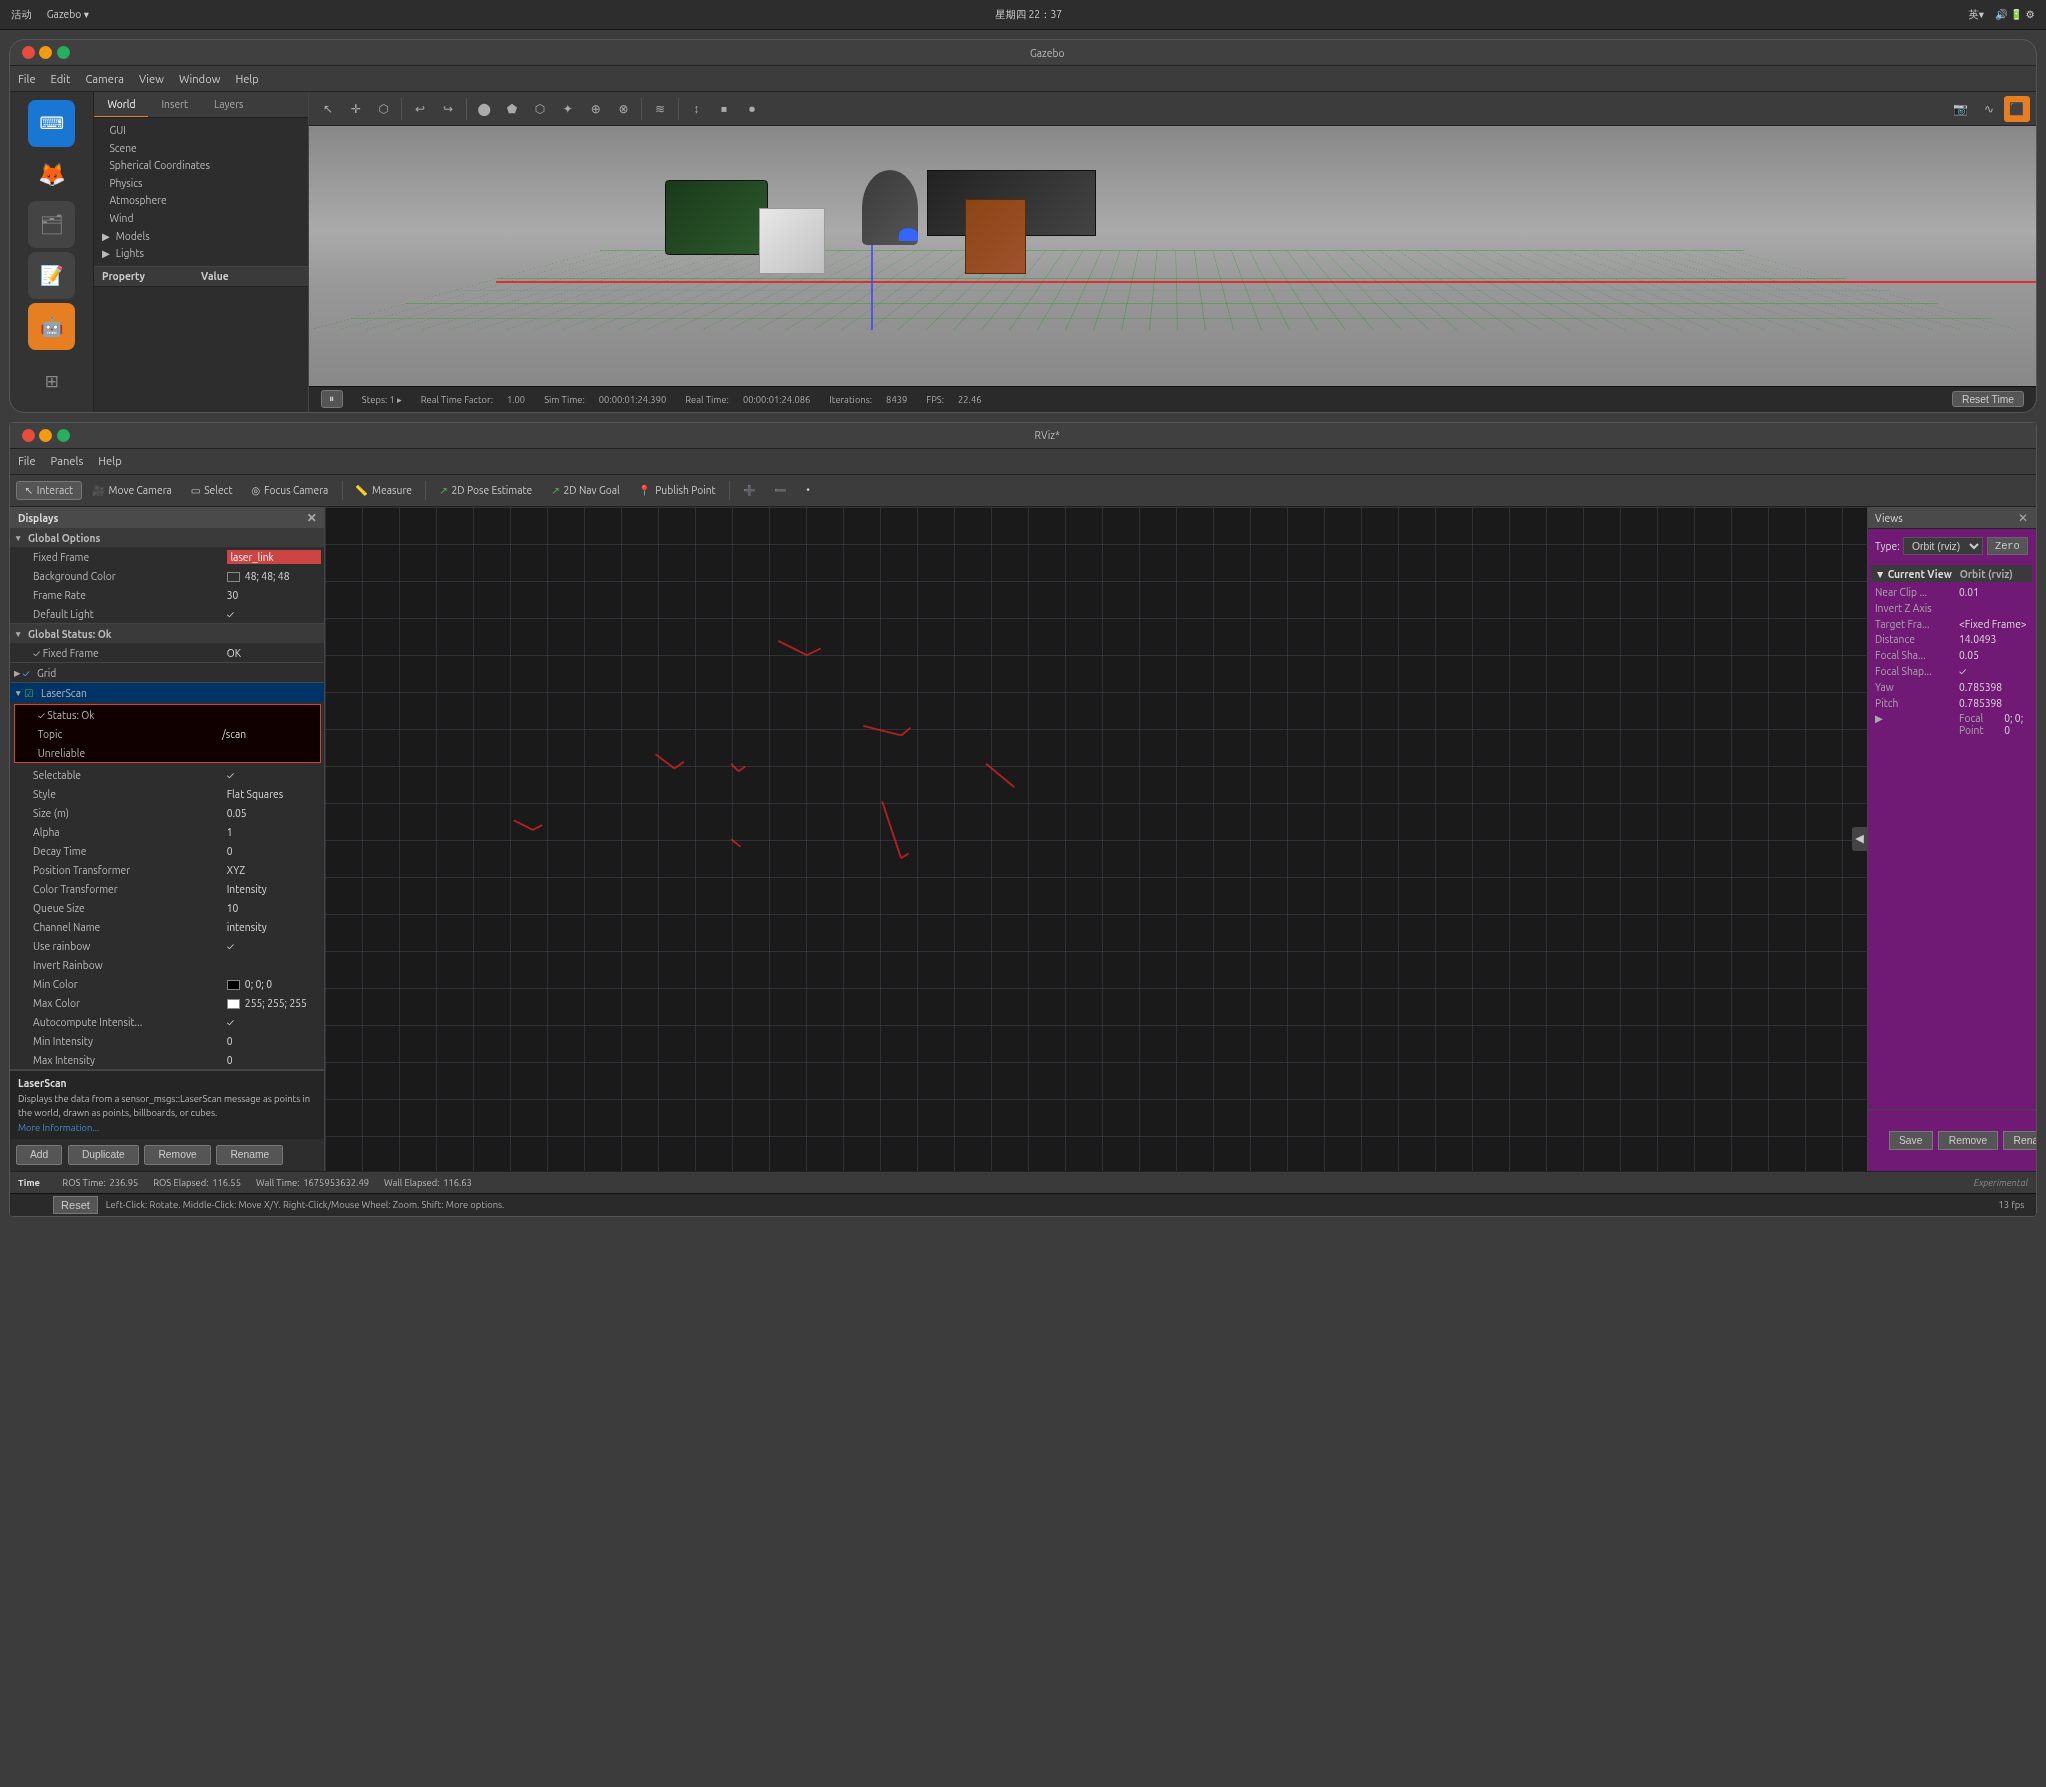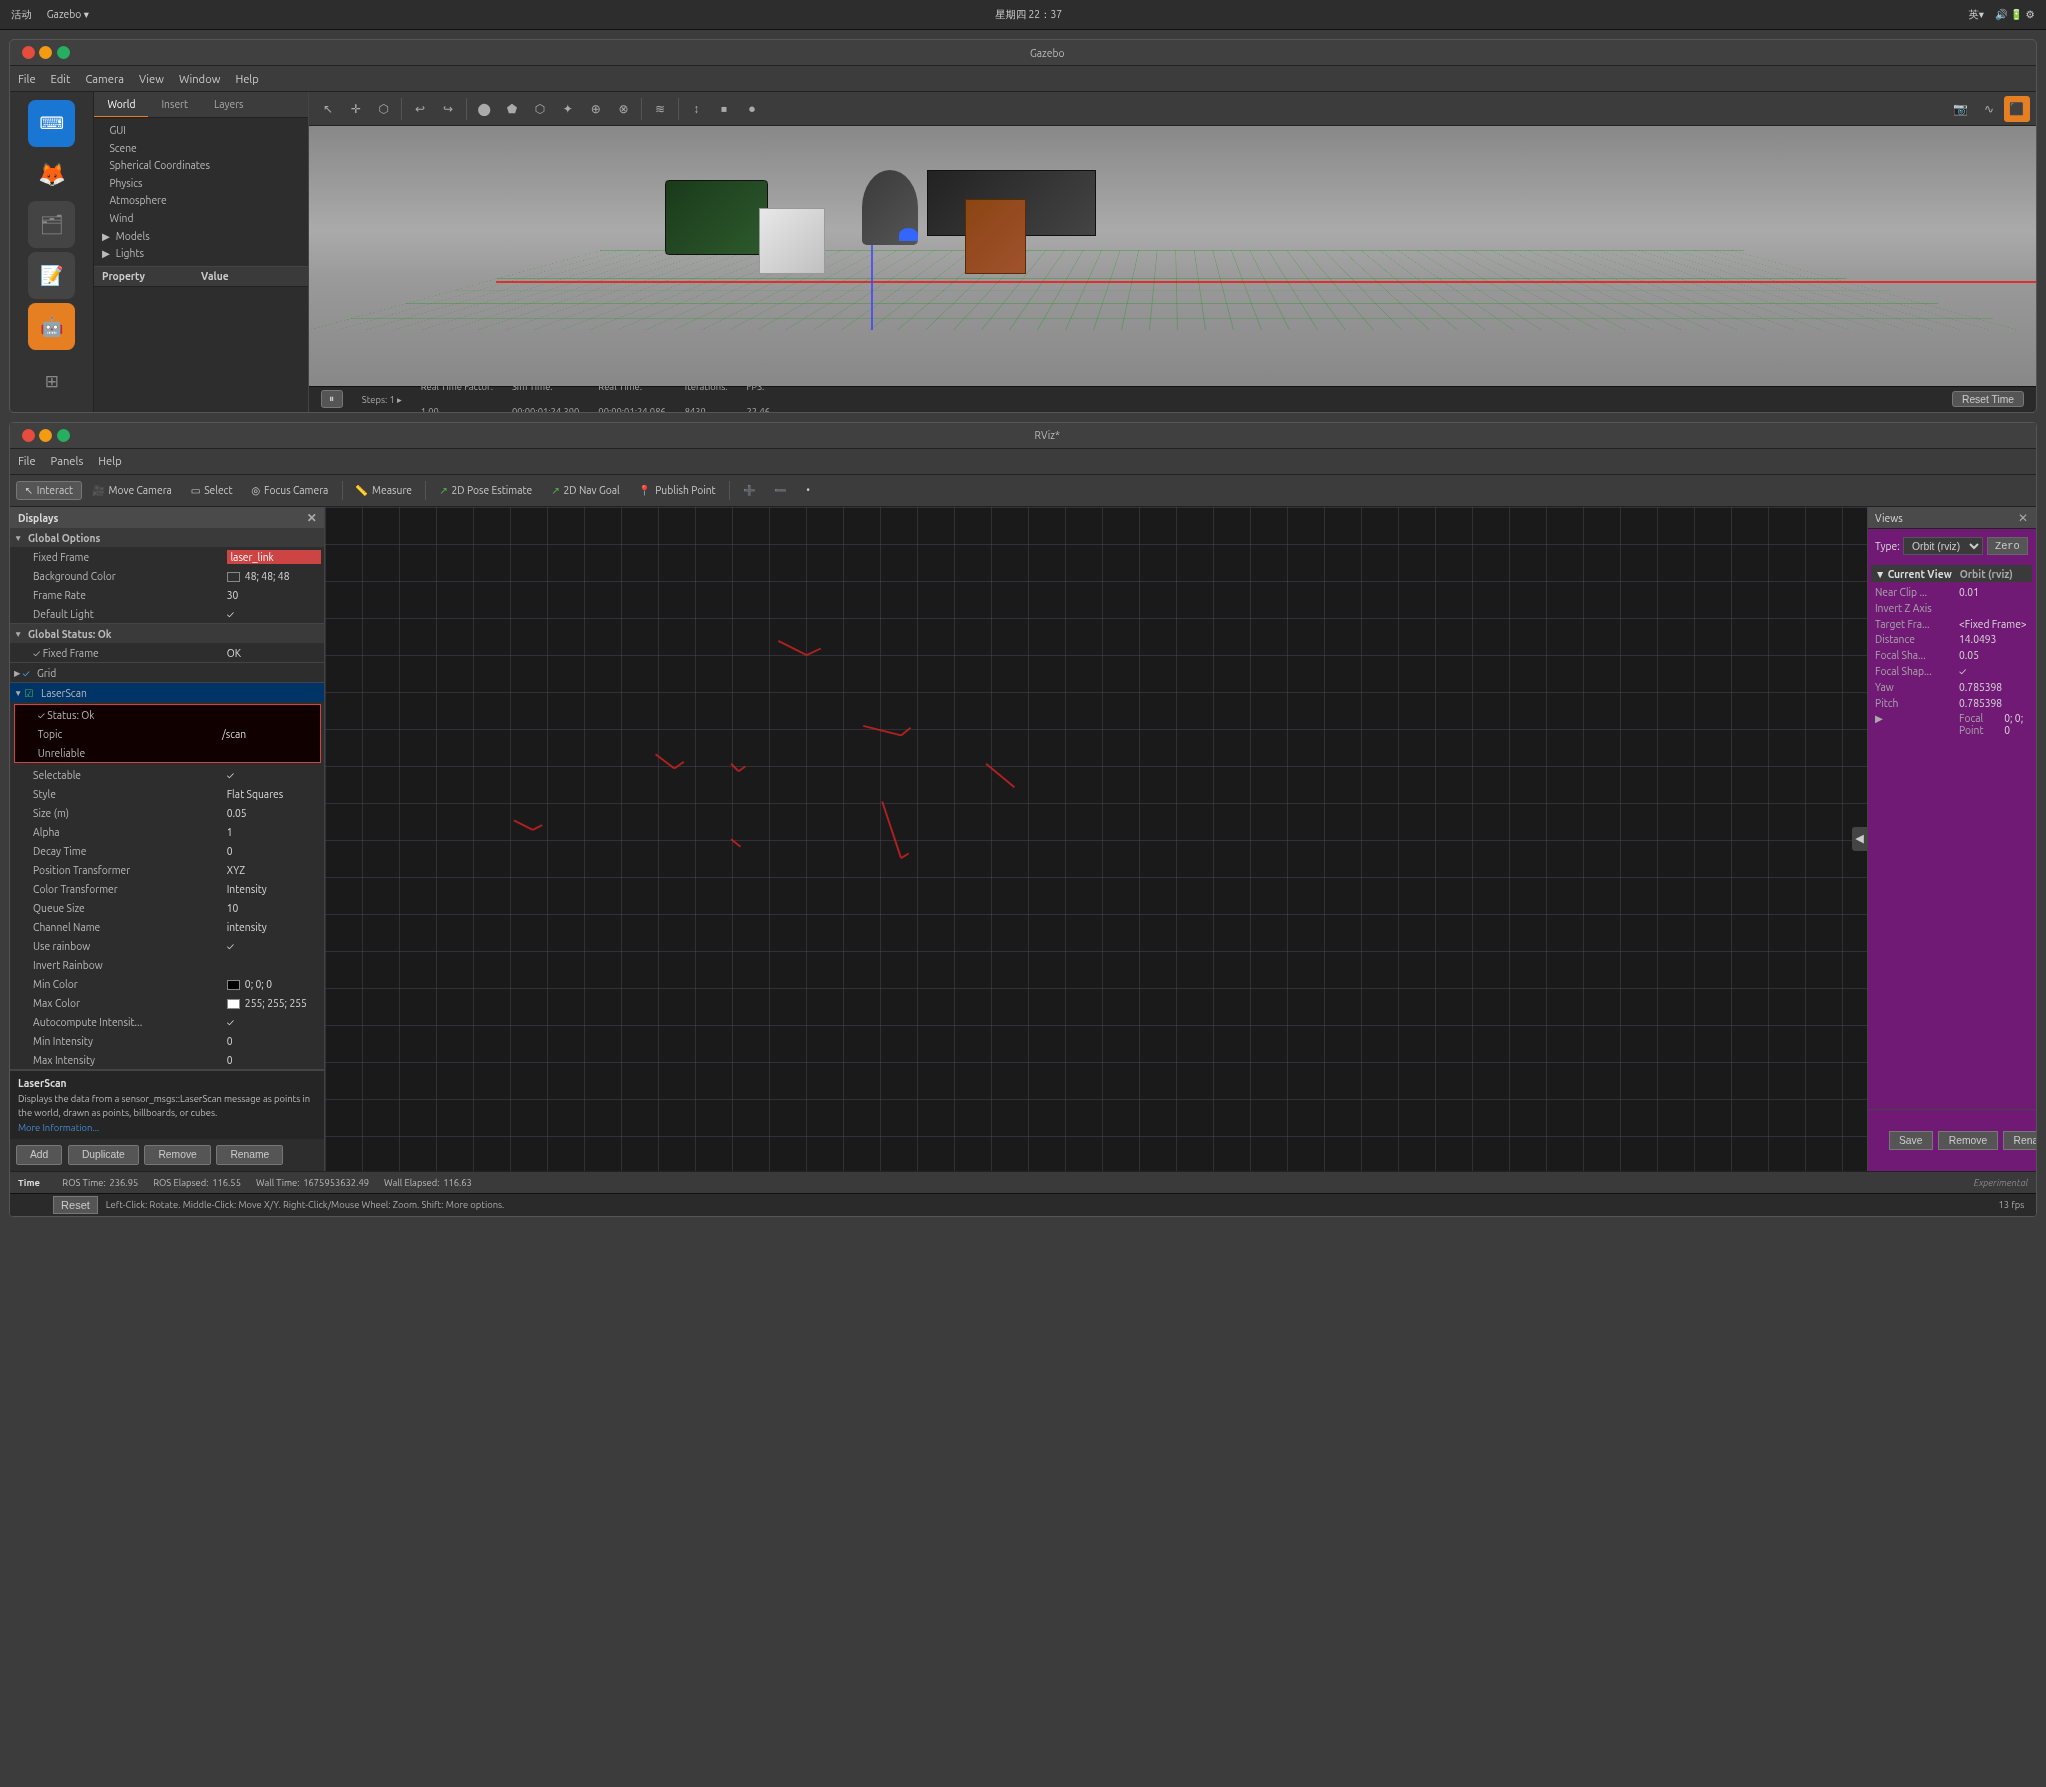"Gazebo" .gazebo-window { border-radius: 5px -> 15px }
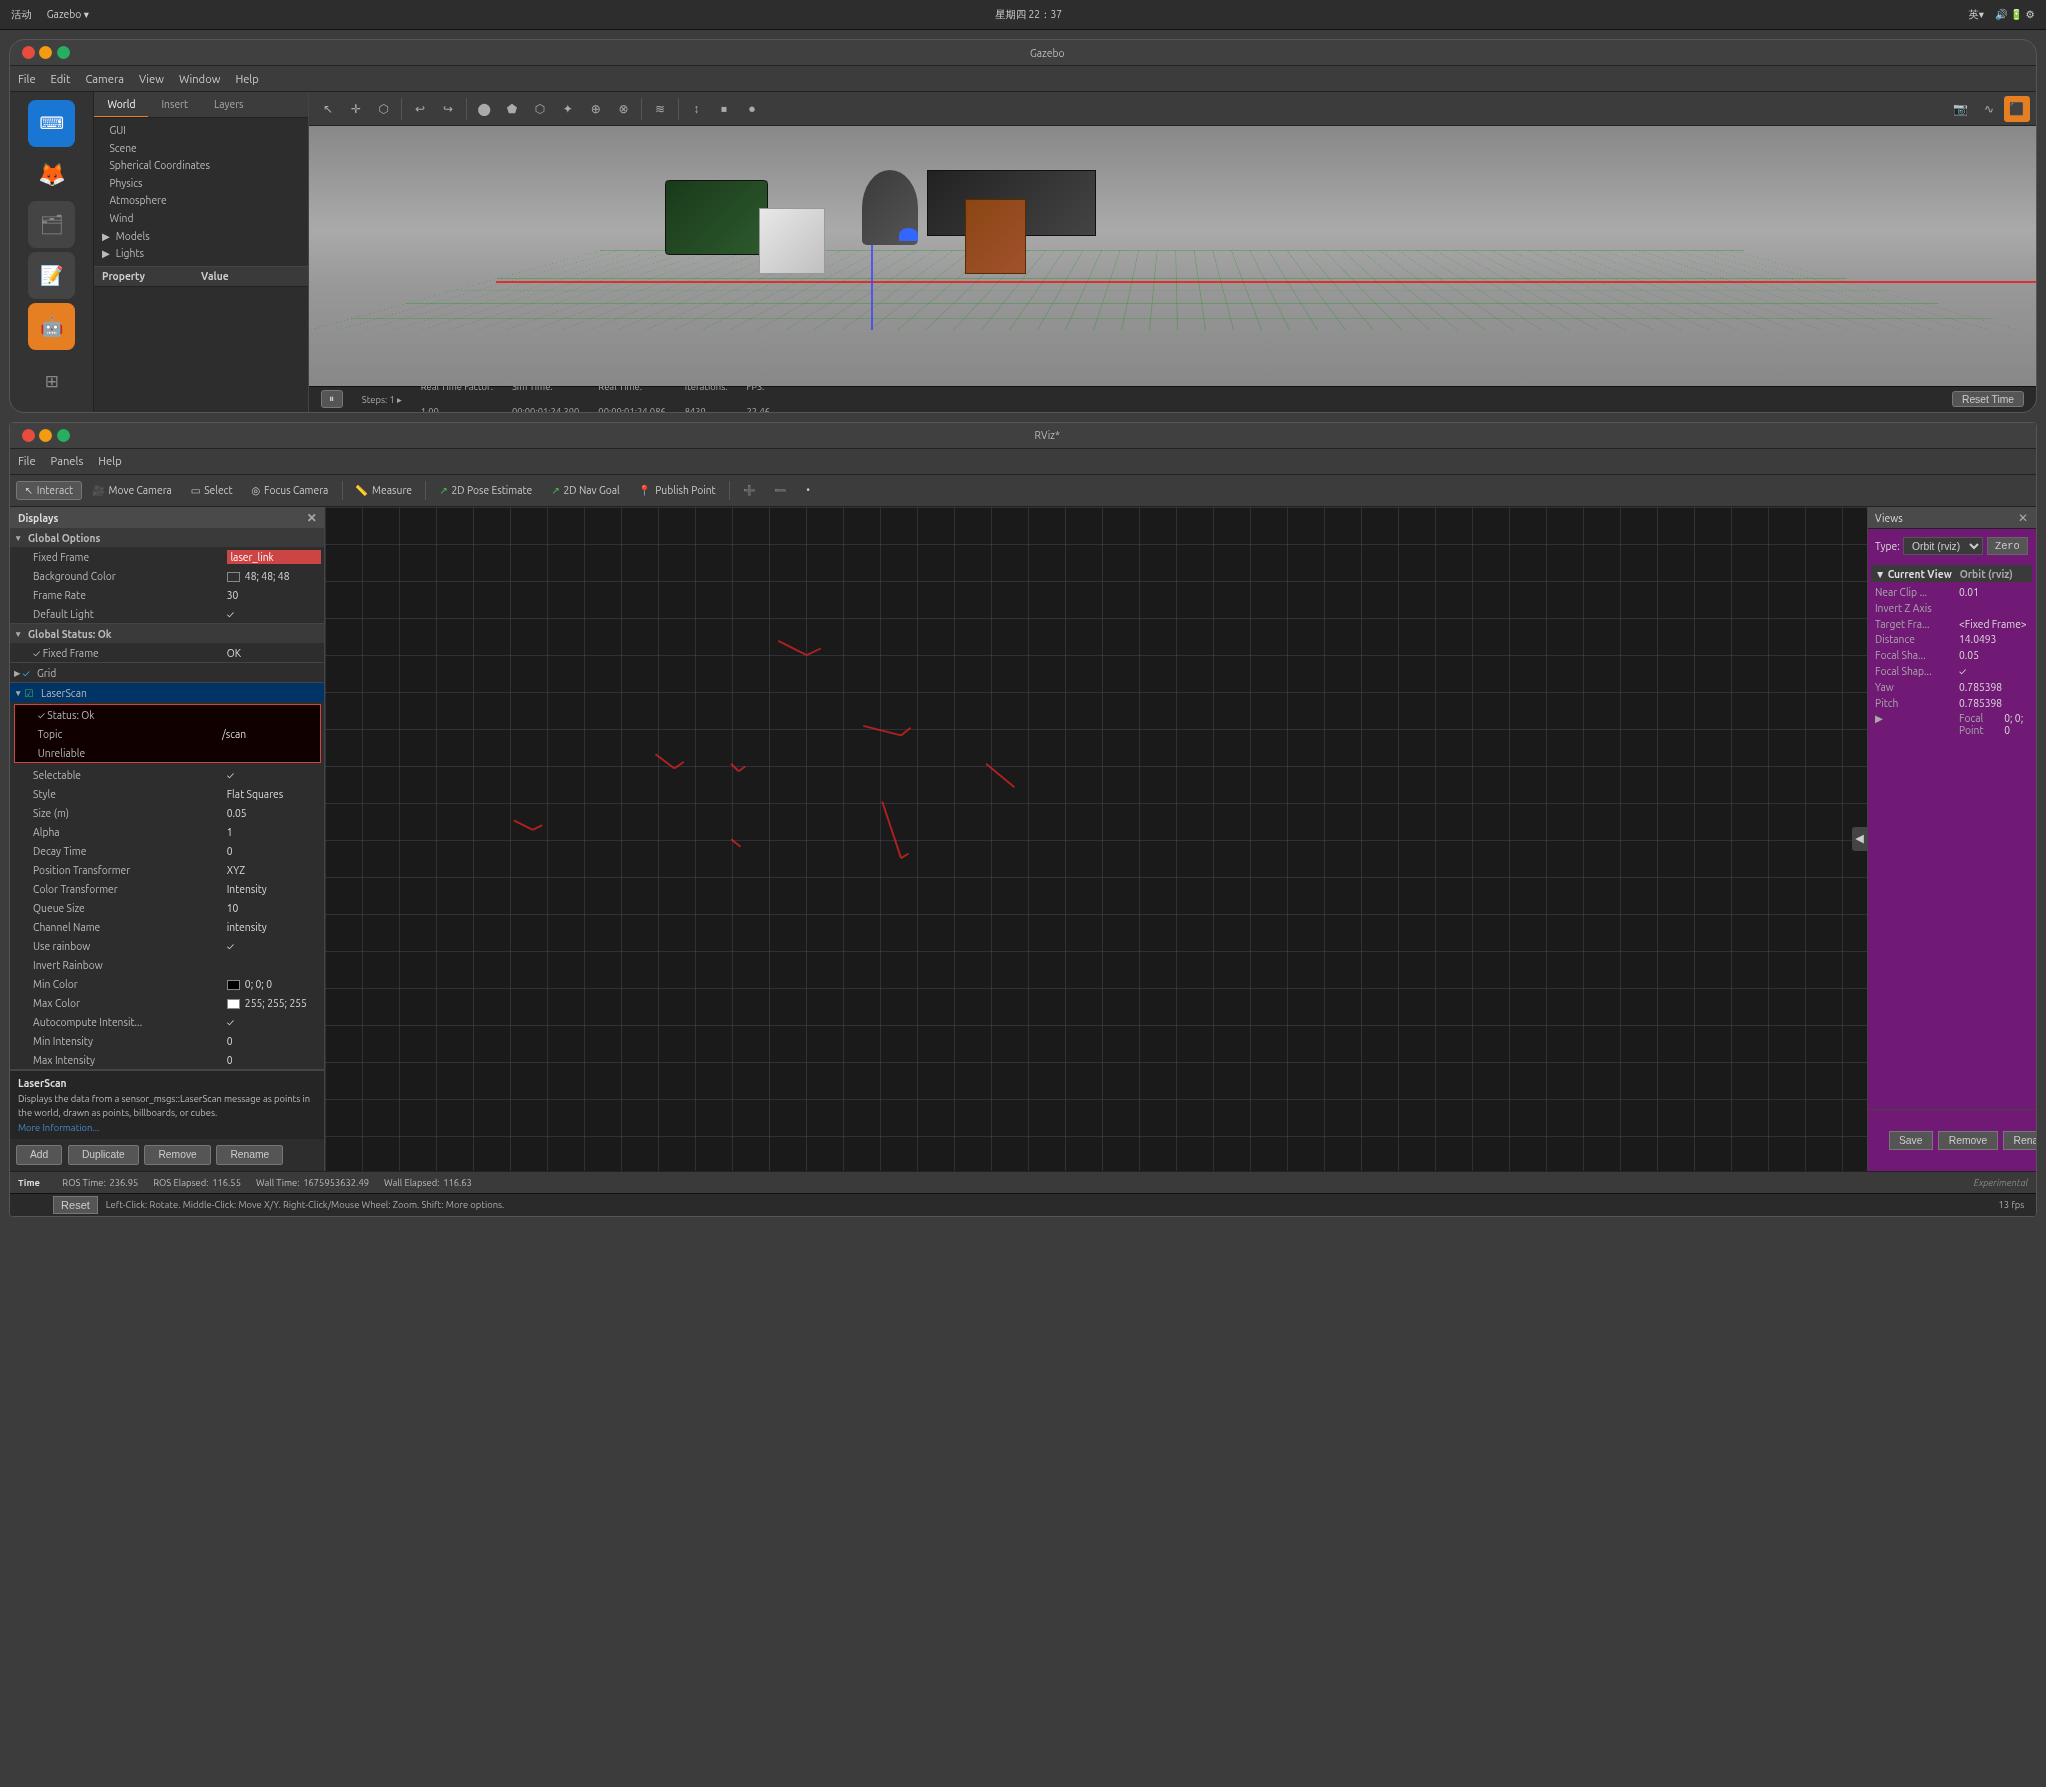"Real Time Factor:" .gz-status-item { flex-direction: column -> none }
